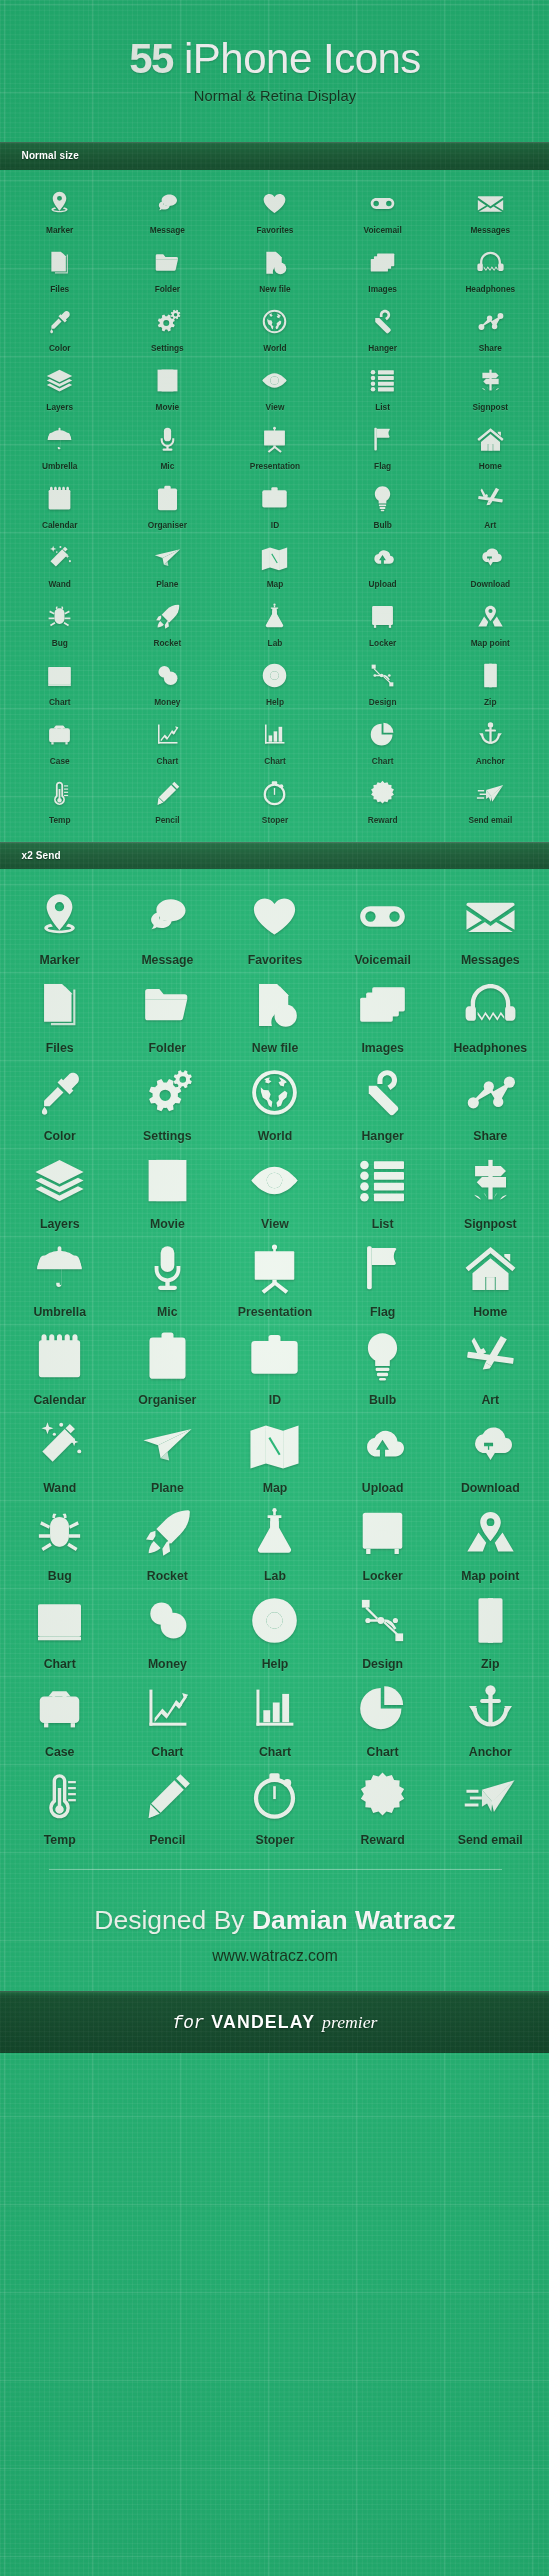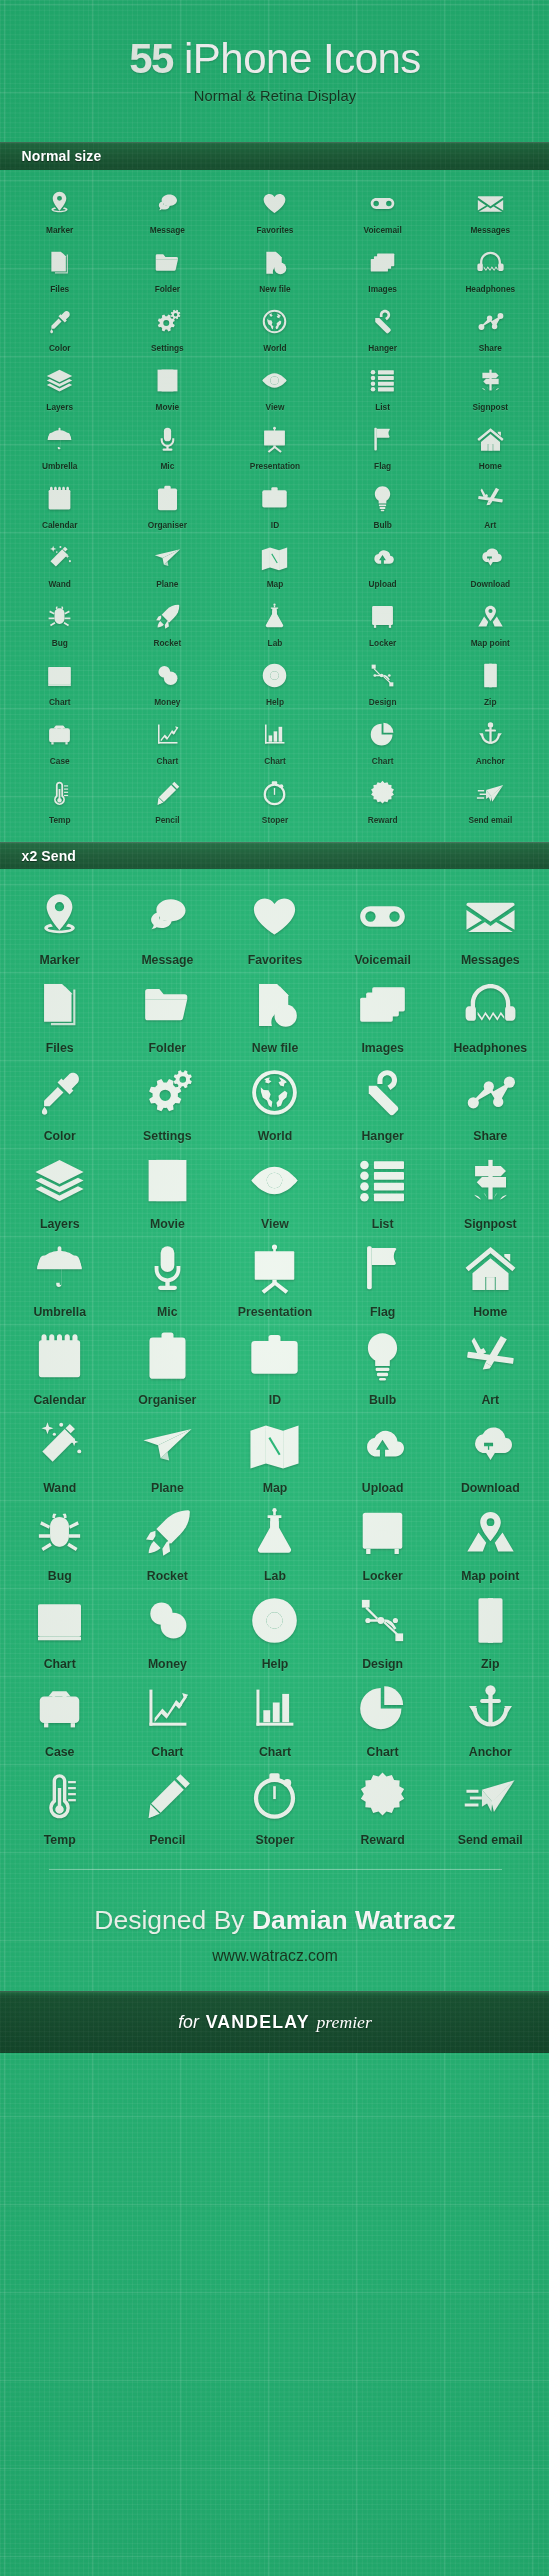"Normal size" .section-bar-label { font-size: 14px -> 10px }
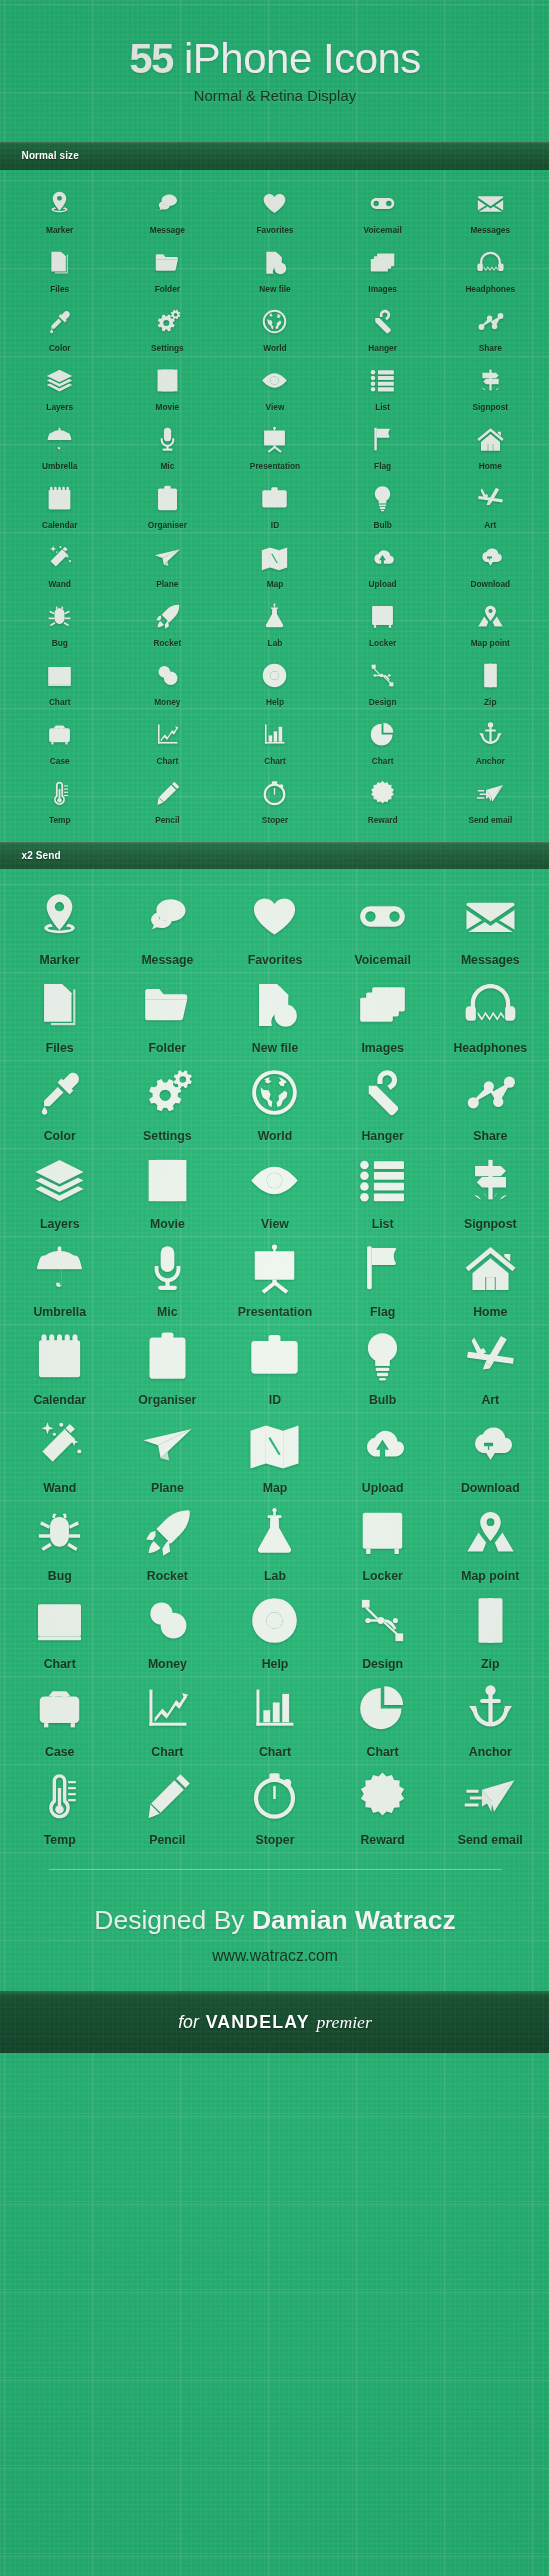"for" .brandline .for { font-family: Liberation Sans, sans-serif -> Liberation Mono, monospace }
